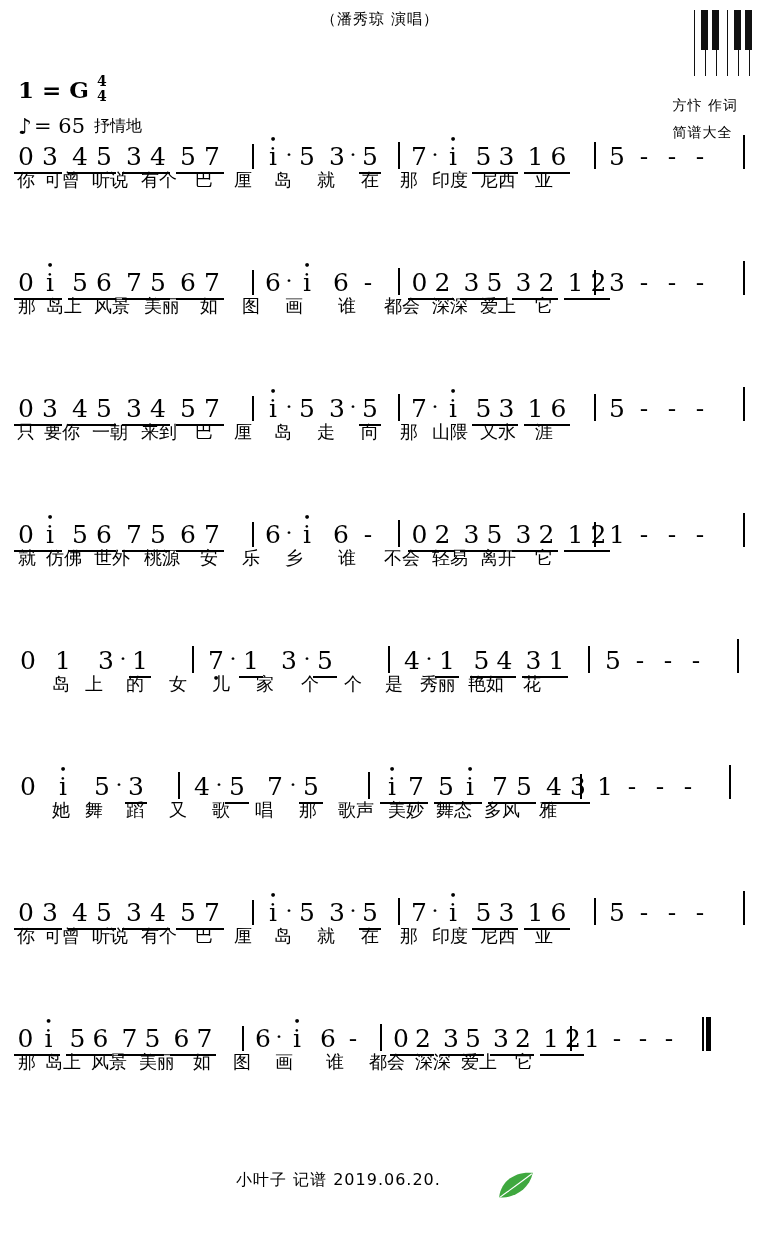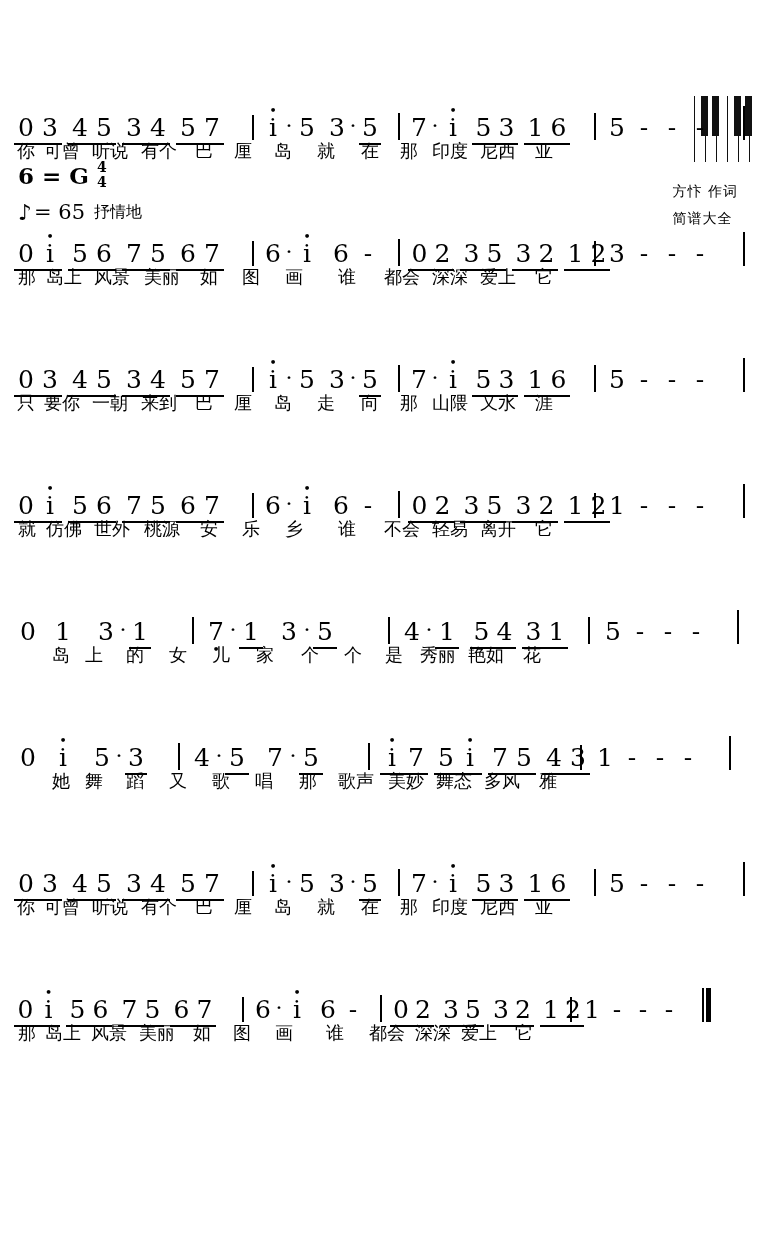"（潘秀琼 演唱）" div.singer { html: none -> <div>（潘秀琼 演唱）</div> }
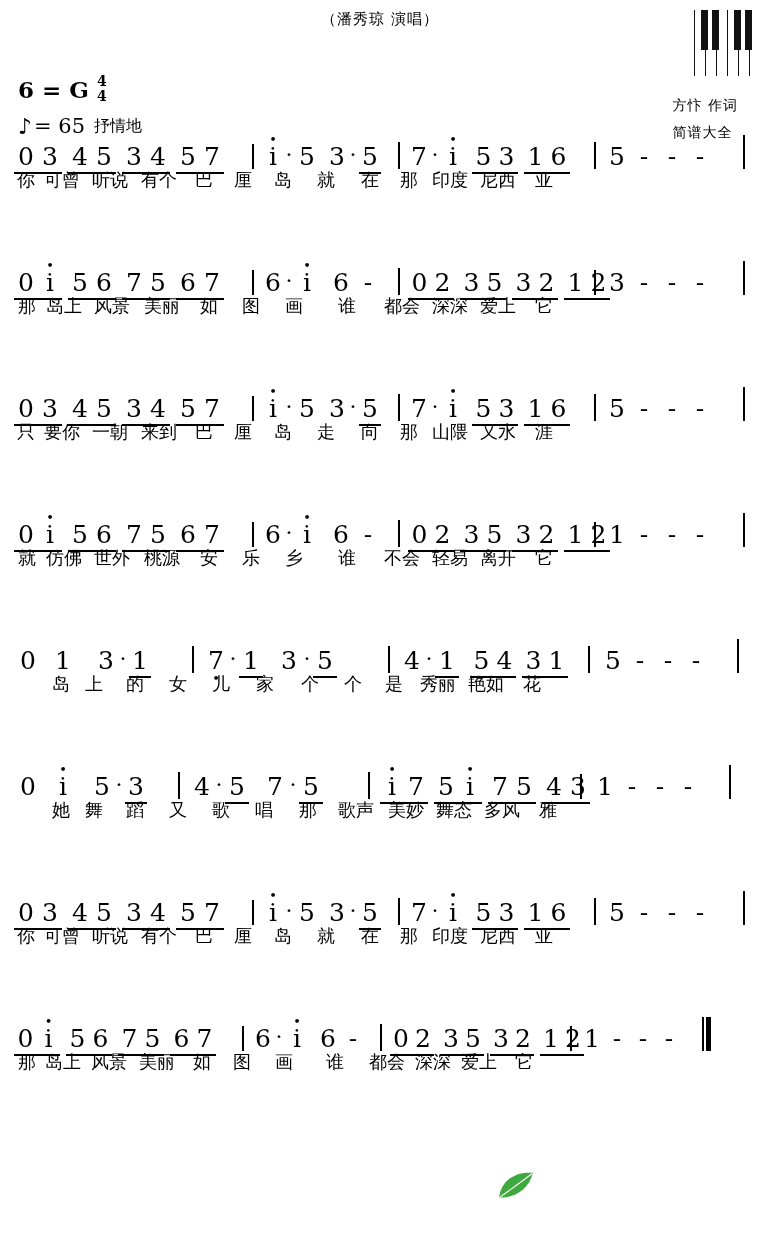"6 = G" span.kbig { text: 6 -> 1 }
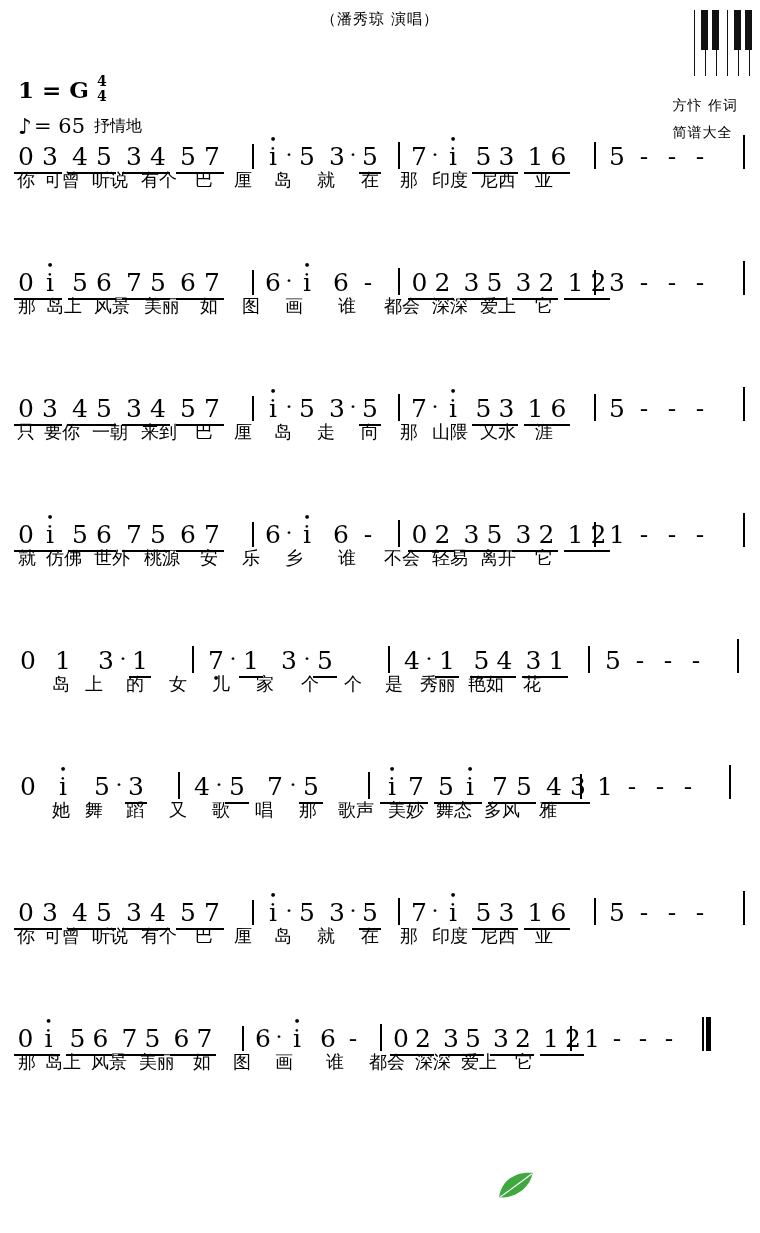"小叶子 记谱 2019.06.20." div.credit-foot { html: none -> <div>小叶子 记谱 2019.06.20.</div> }
